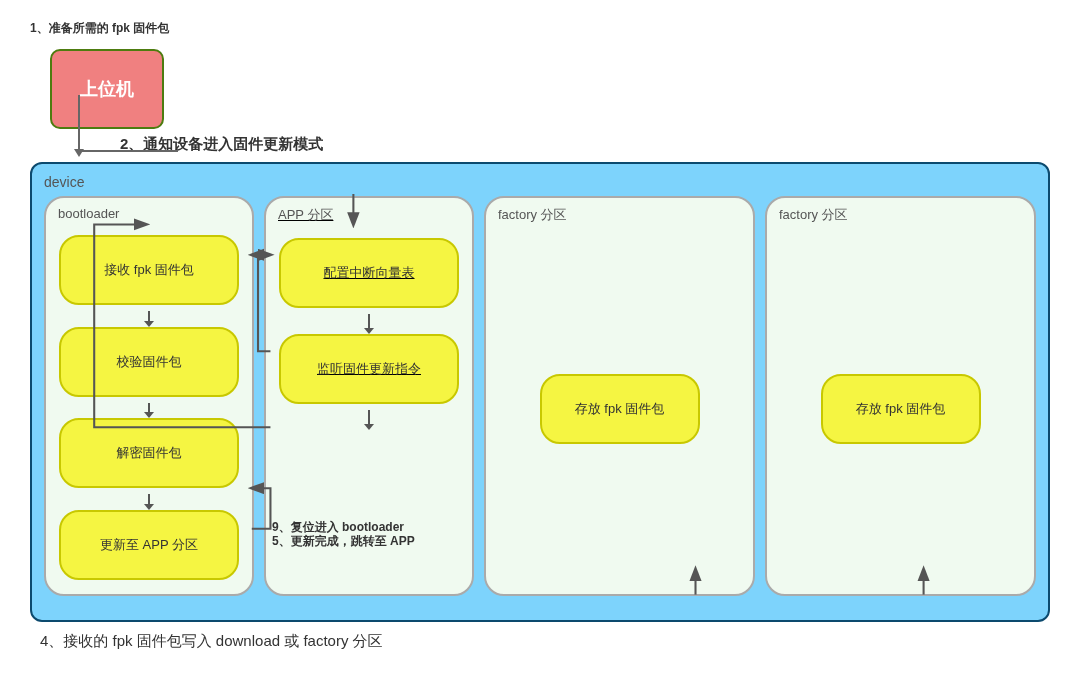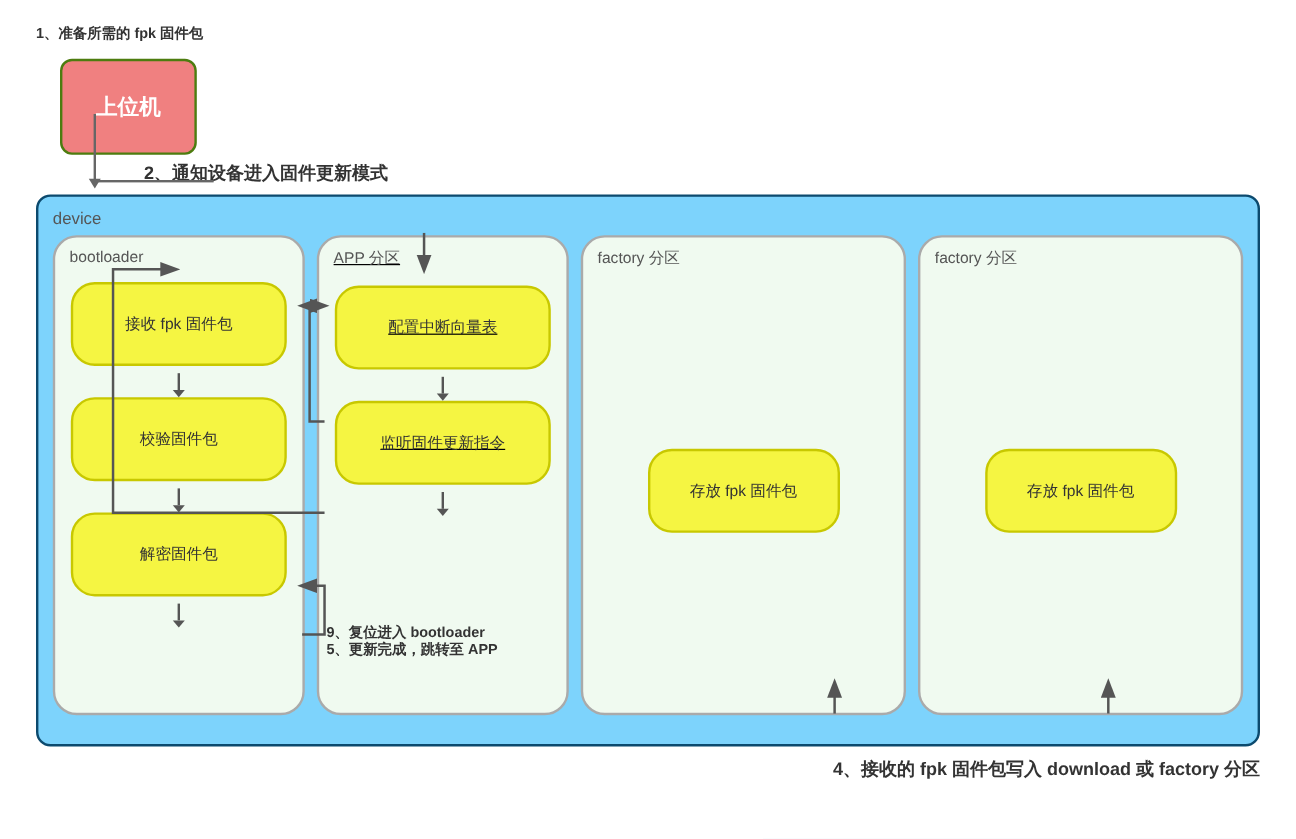"更新至 APP 分区" div.pill-btn { html: none -> <div>更新至 APP 分区</div> }
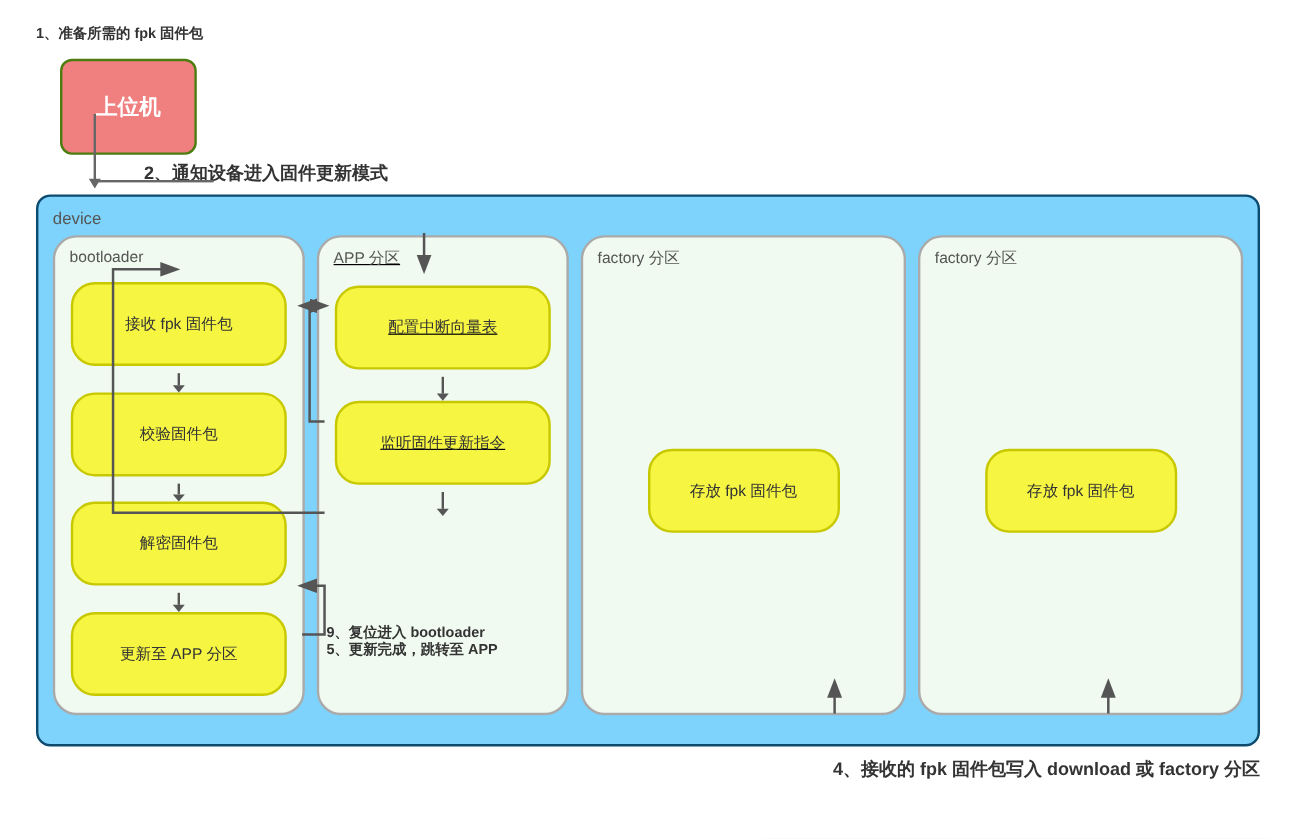"4、接收的 fpk 固件包写入 download 或" .step4-label { font-weight: bold -> normal; text-align: right -> none }
